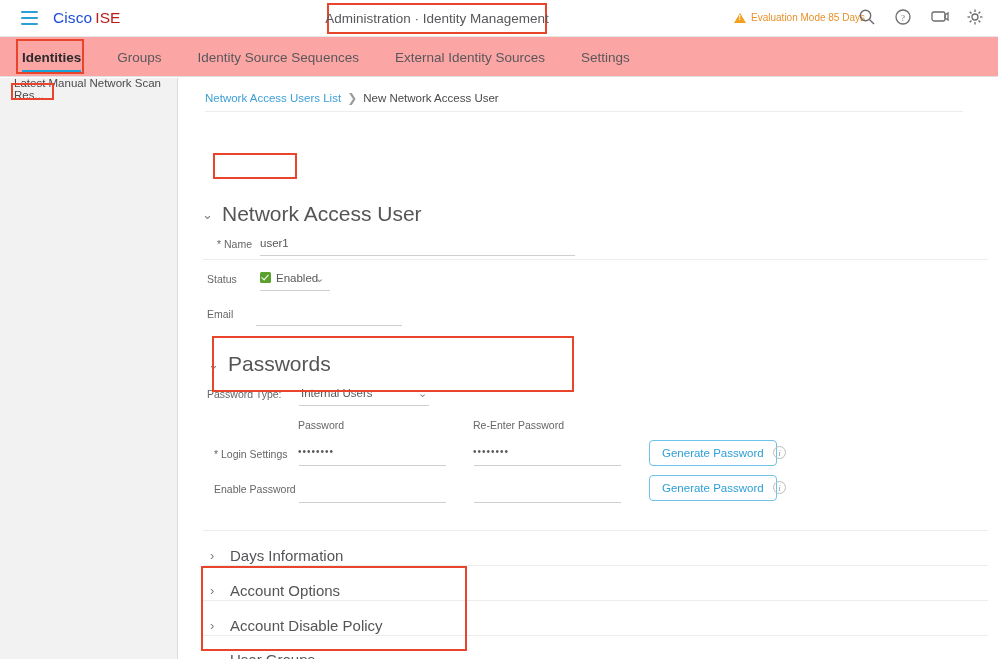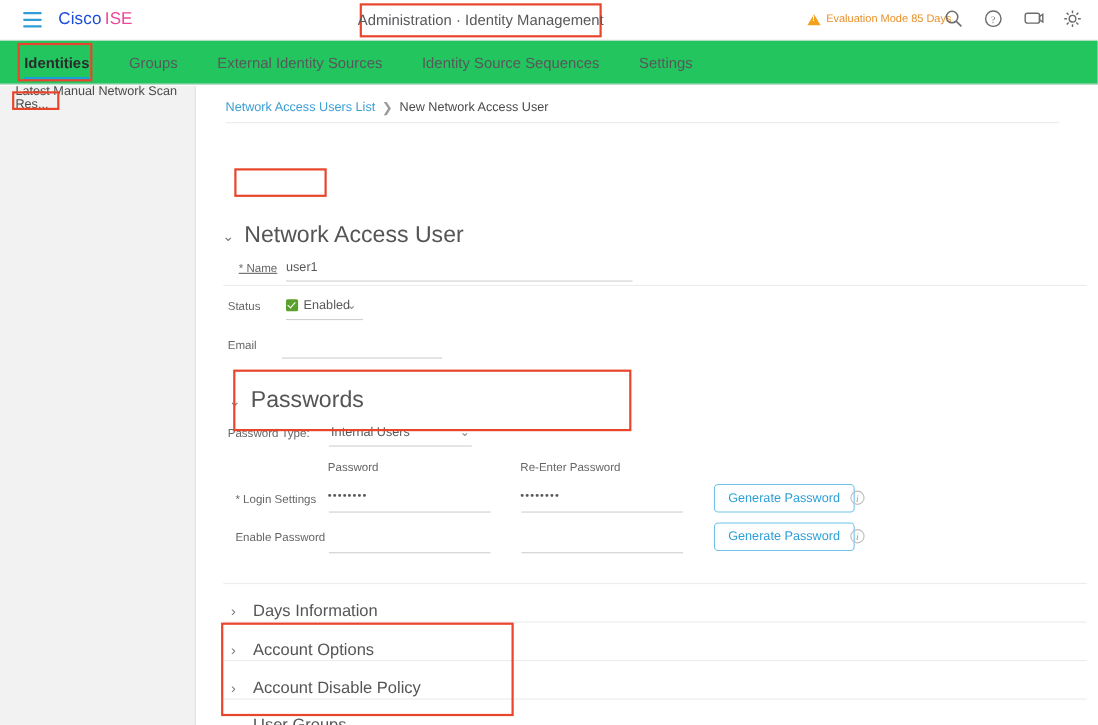"ISE" .brand .ise { color: #ec4899 -> #b91c1c }
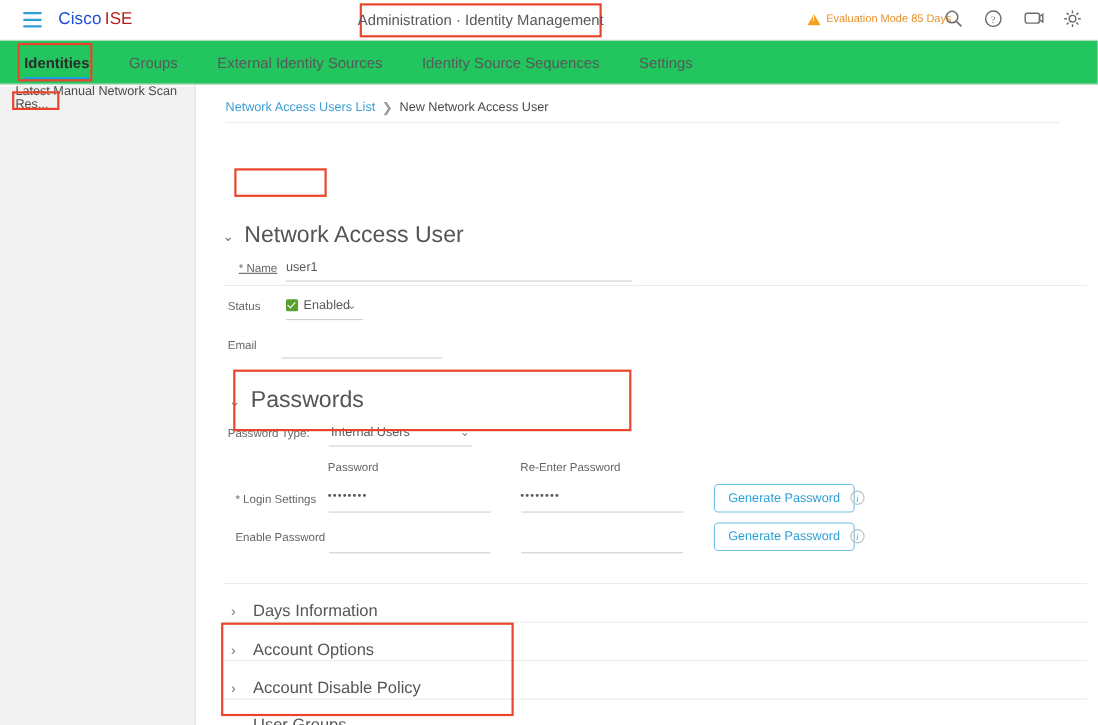"Identities" .tabnav { background: #22c55e -> #fca5a5 }
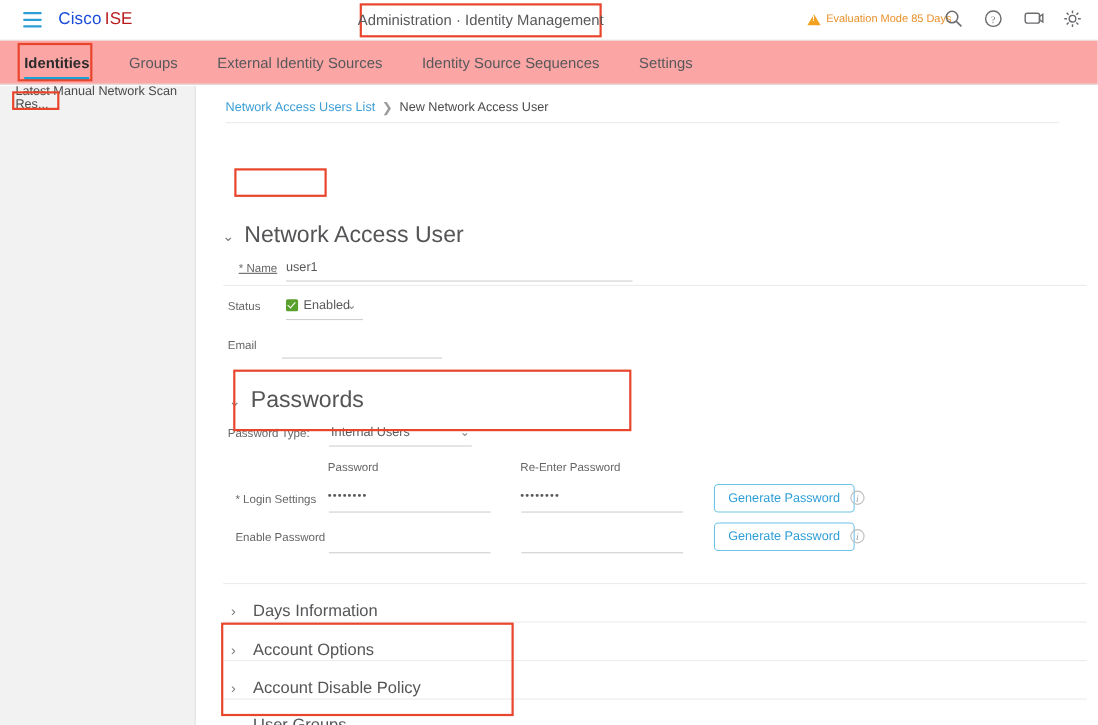"External Identity Sources" div.tab { order: before "Identity Source Sequences" -> after "Identity Source Sequences" }
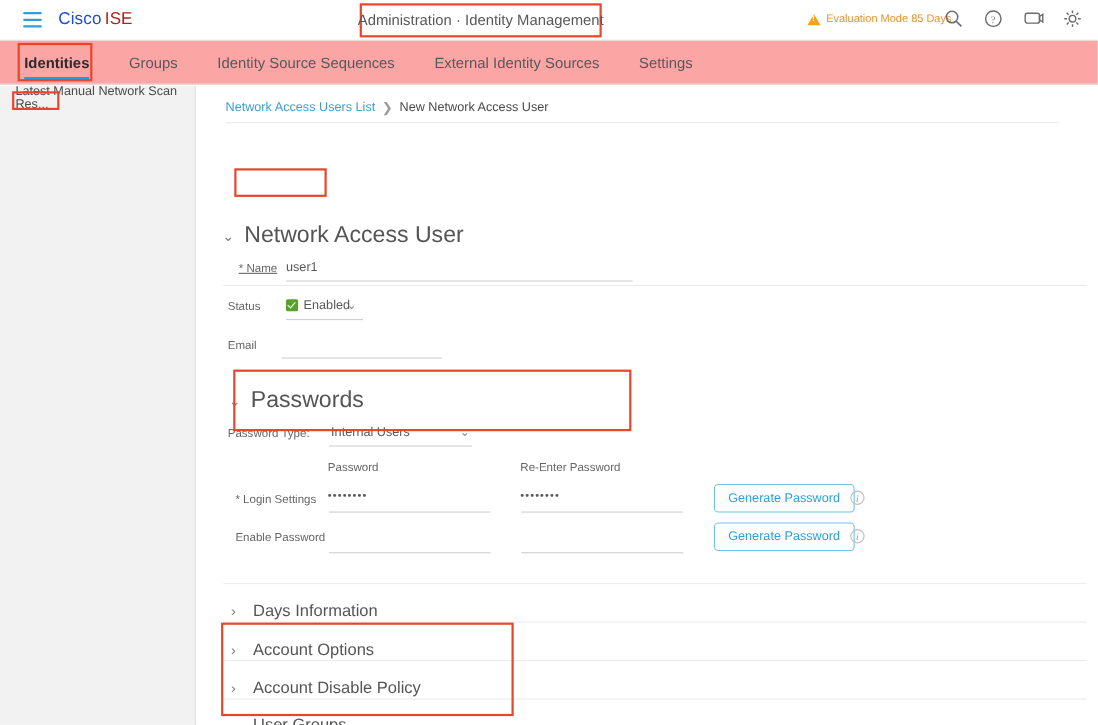"* Name" div.flabel { text-decoration: underline -> none }
